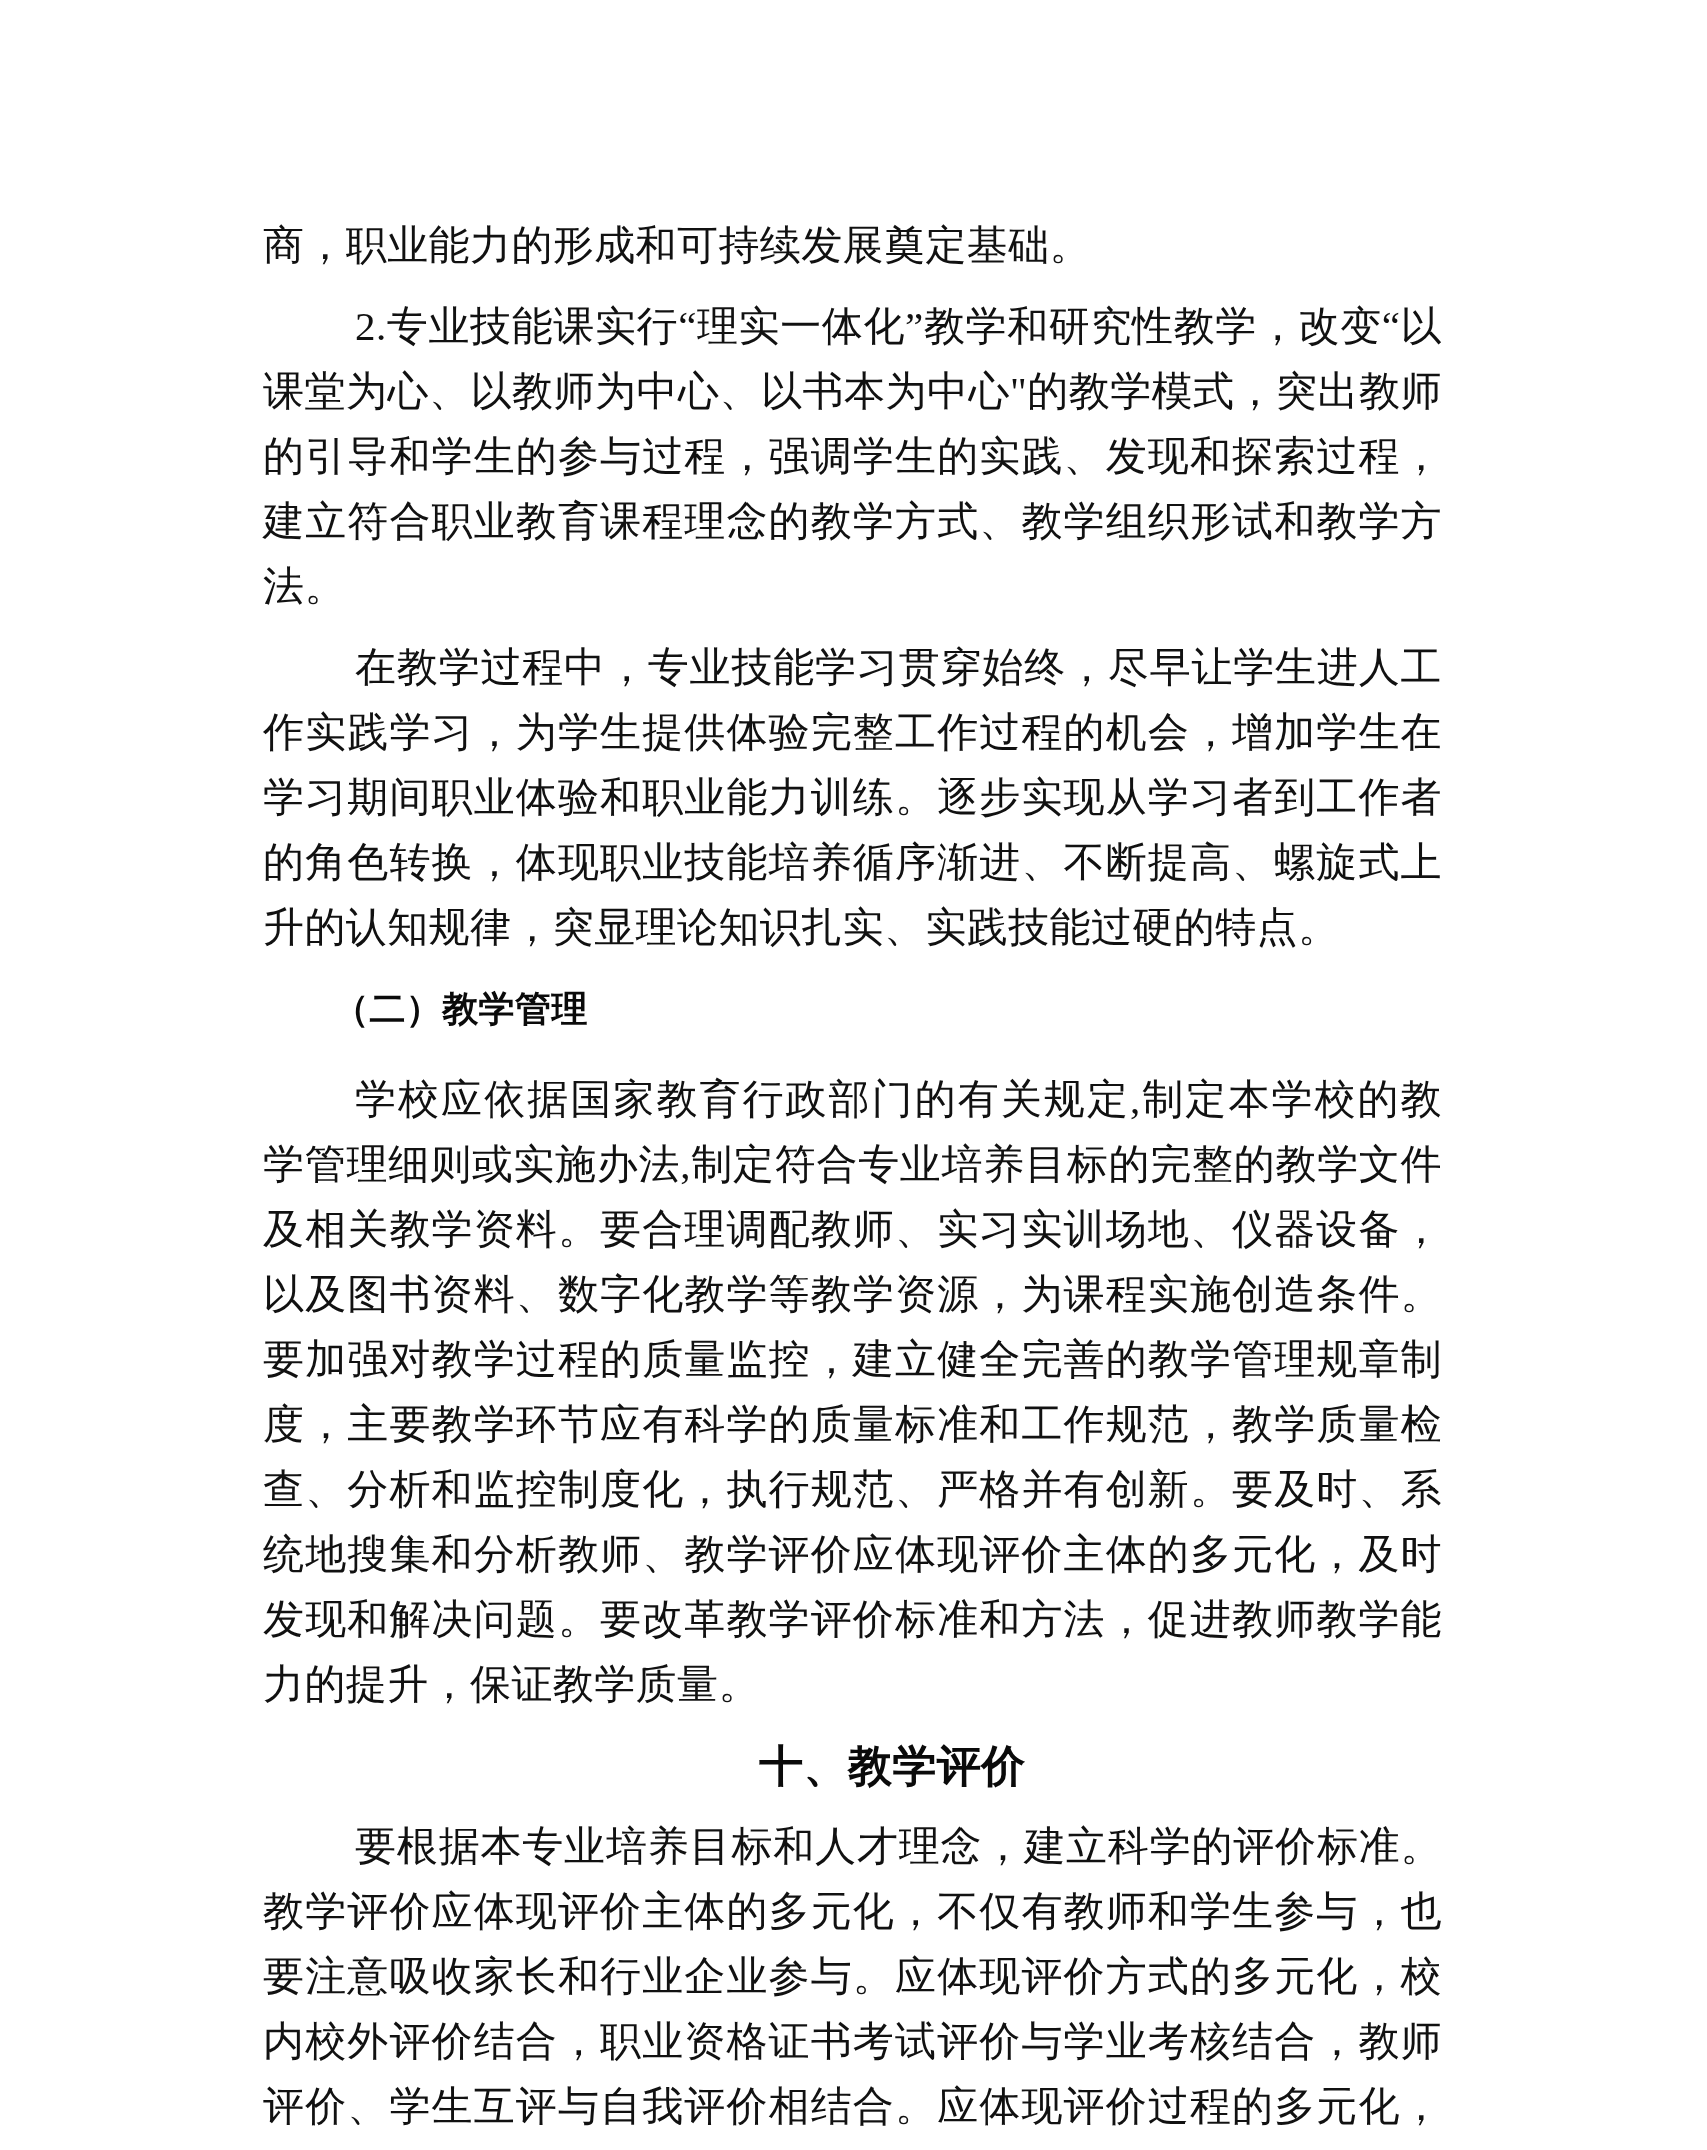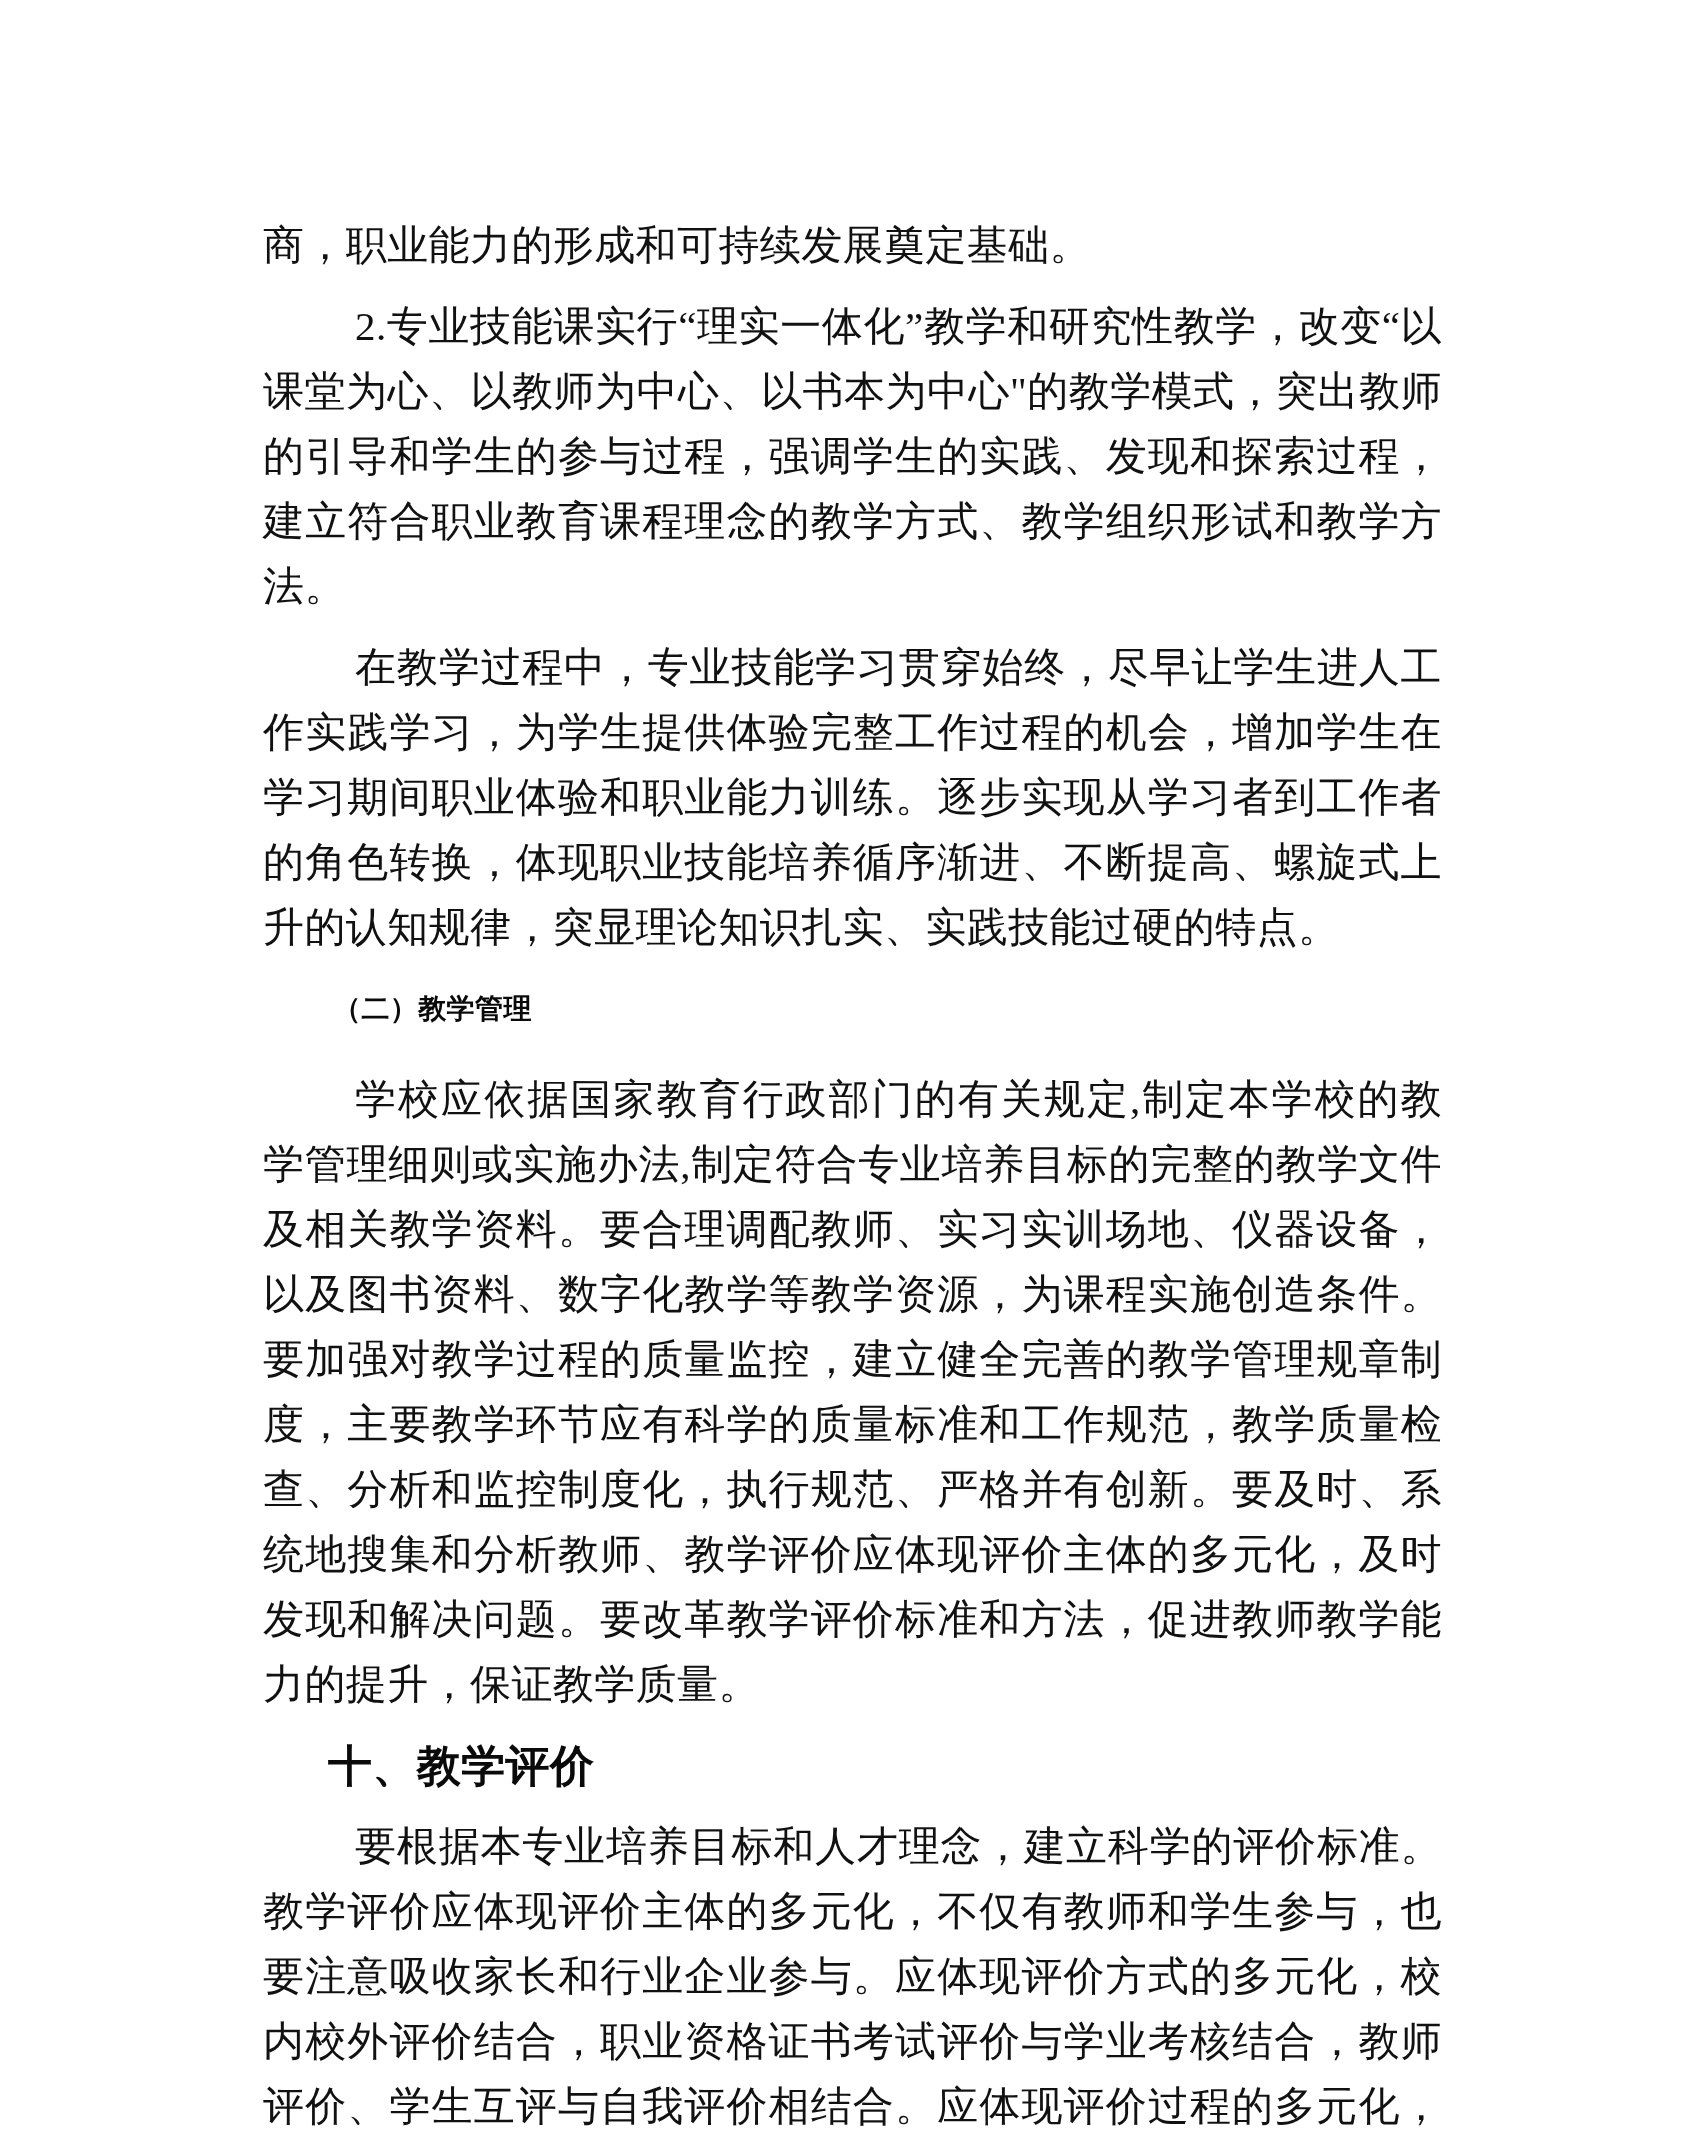"（二）教学管理" .sub-heading { font-size: 28px -> 36px }
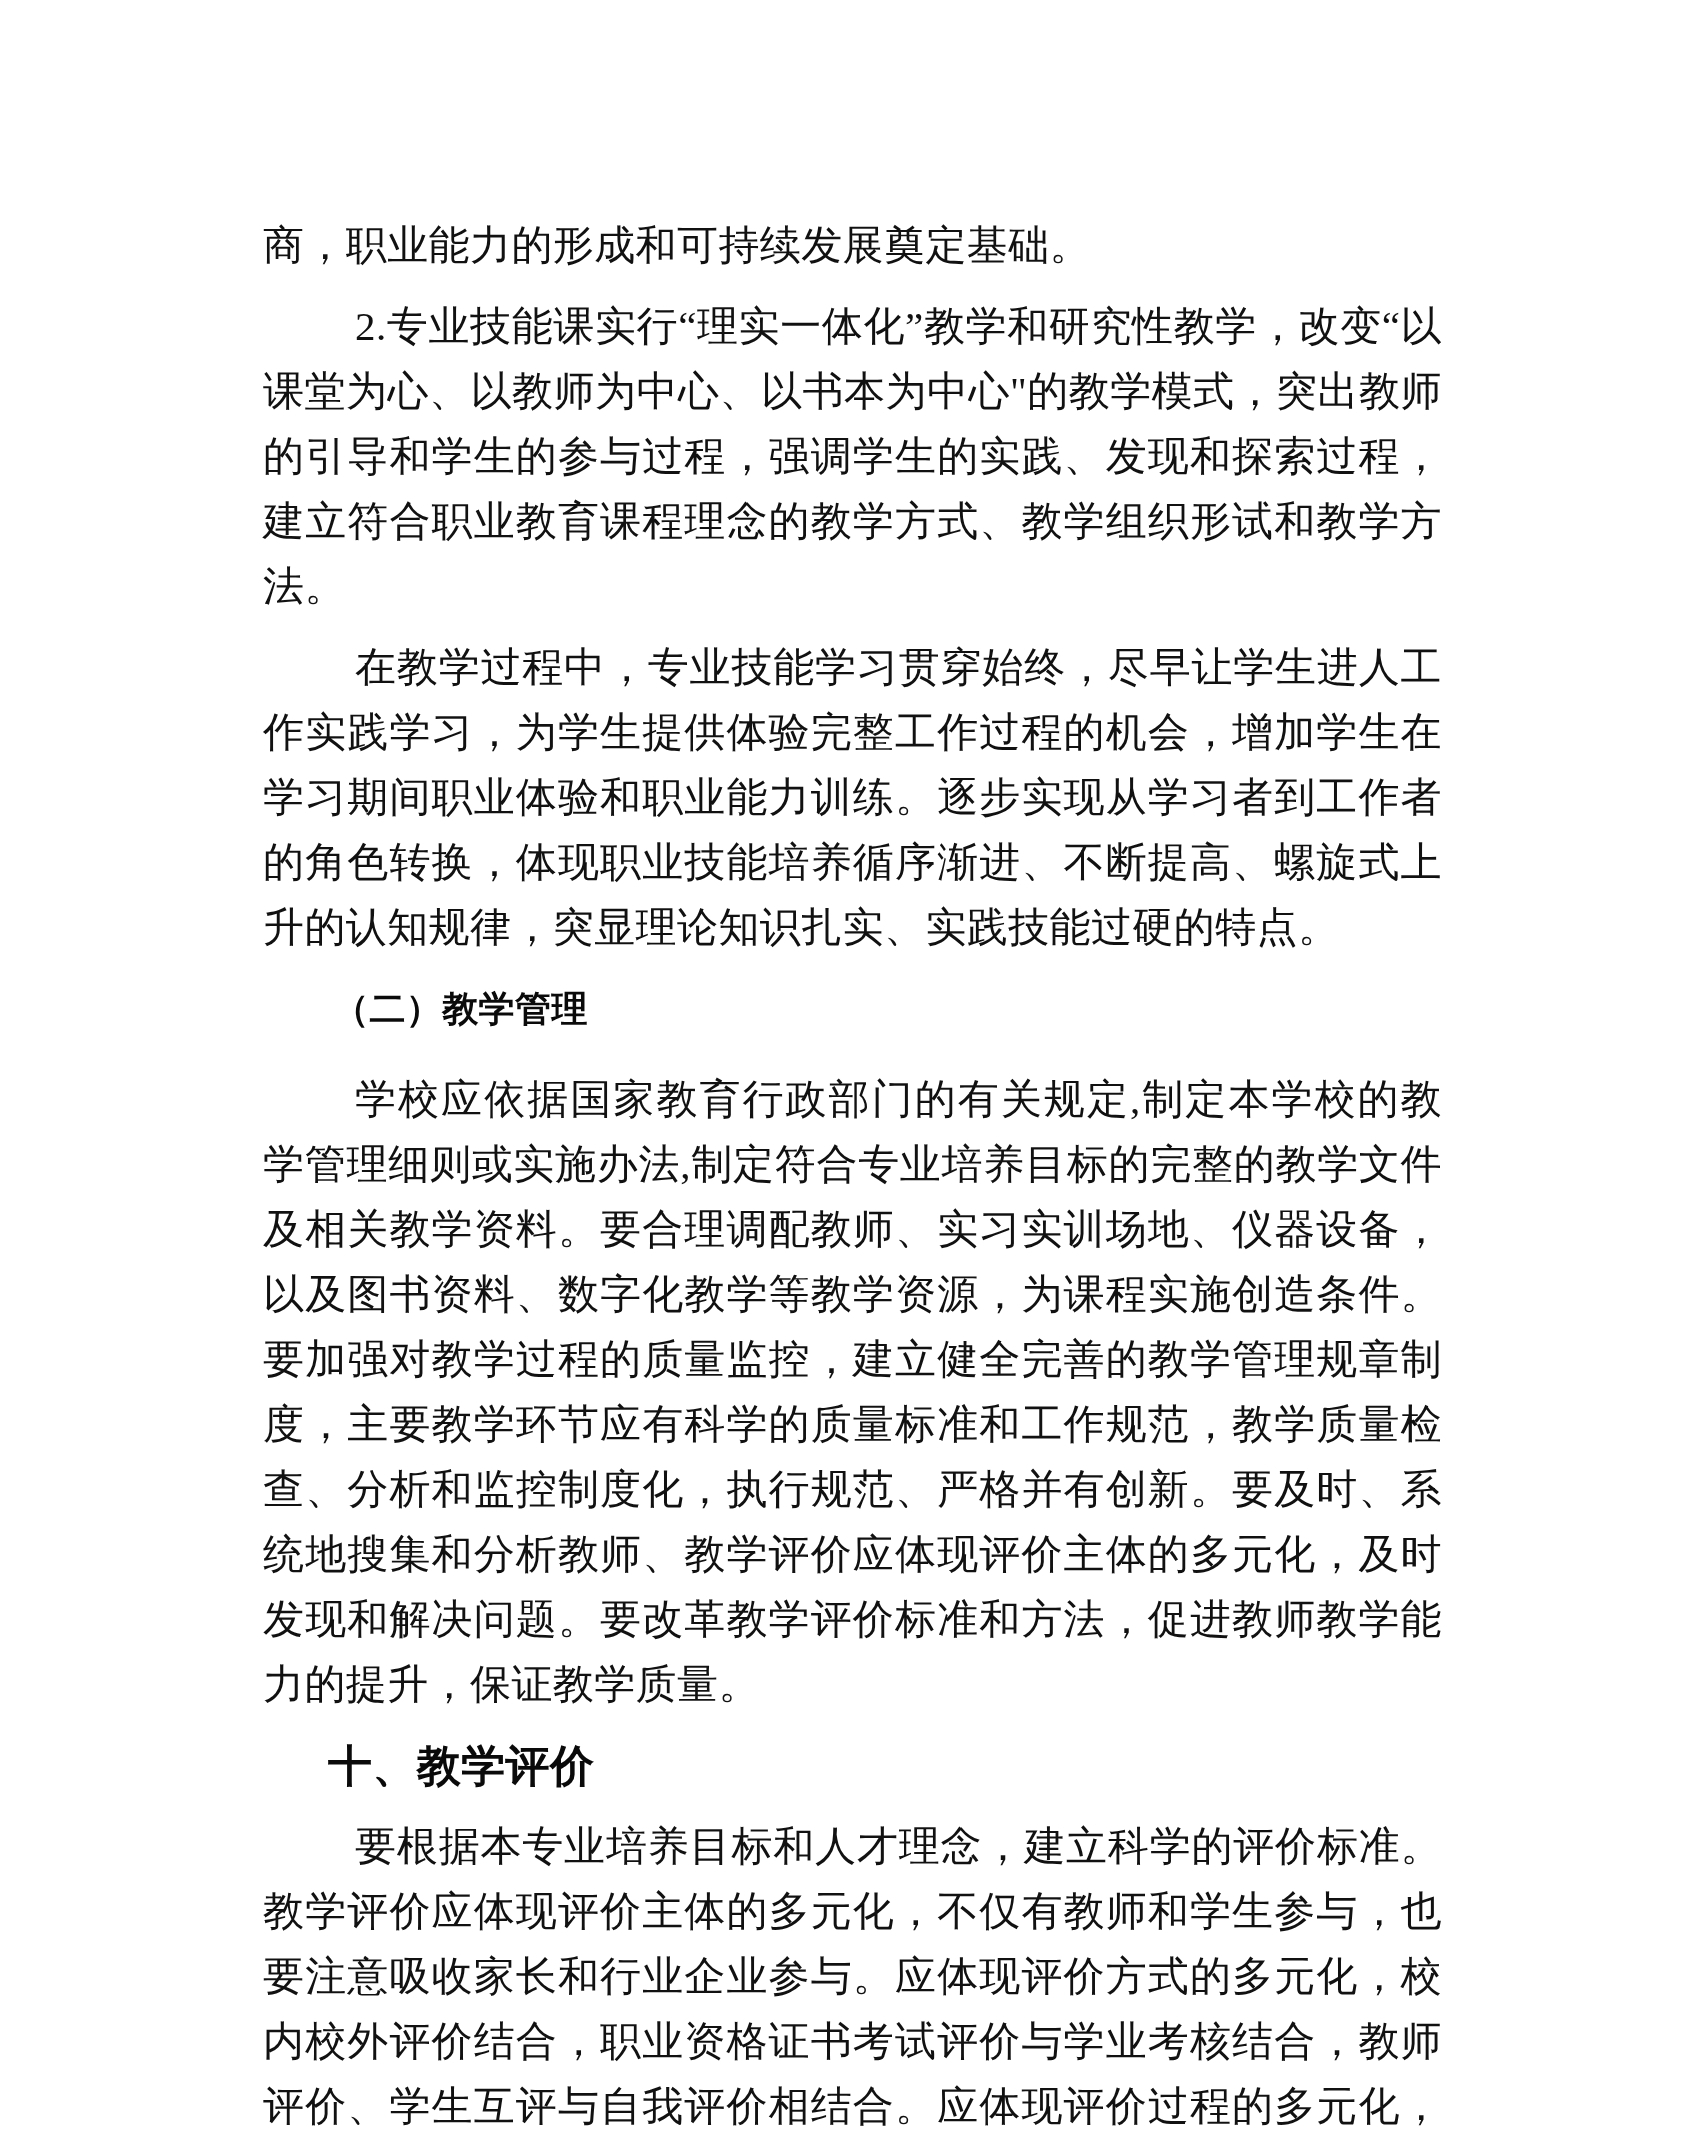"十、教学评价" .main-heading { text-align: left -> center }
